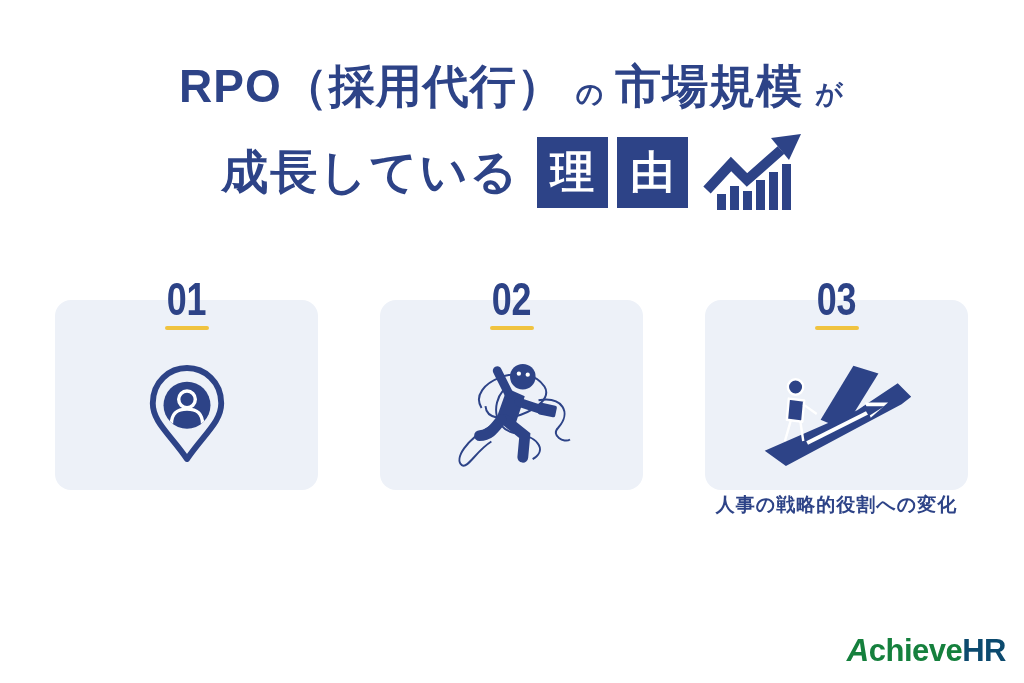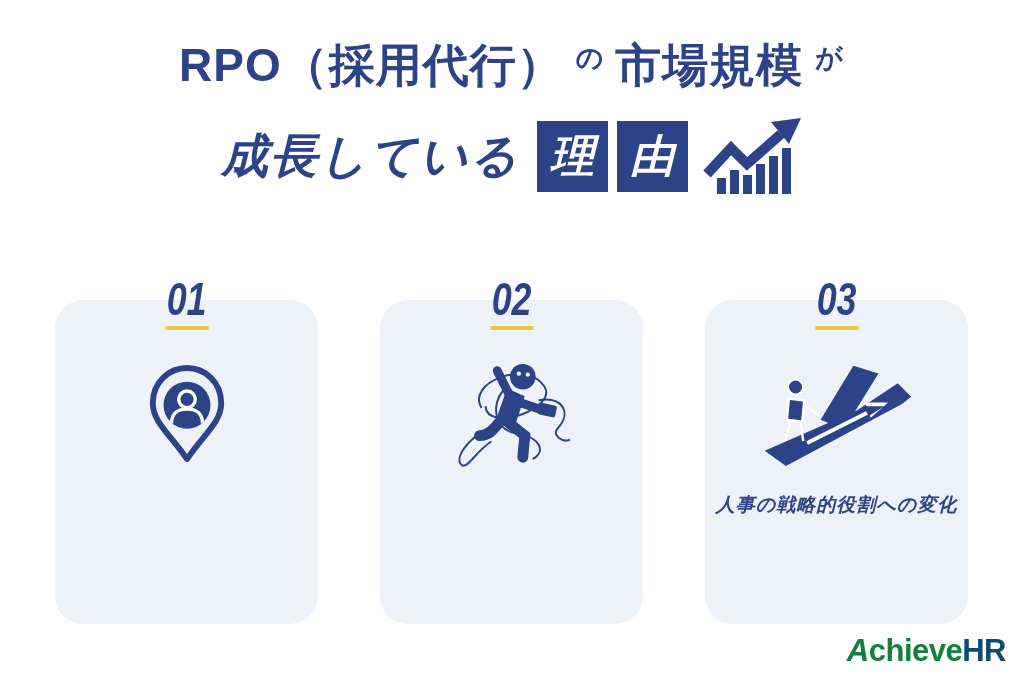"RPO（採用代行）" .title-line1 { align-items: flex-start -> flex-end; margin-top: none -> 16px }
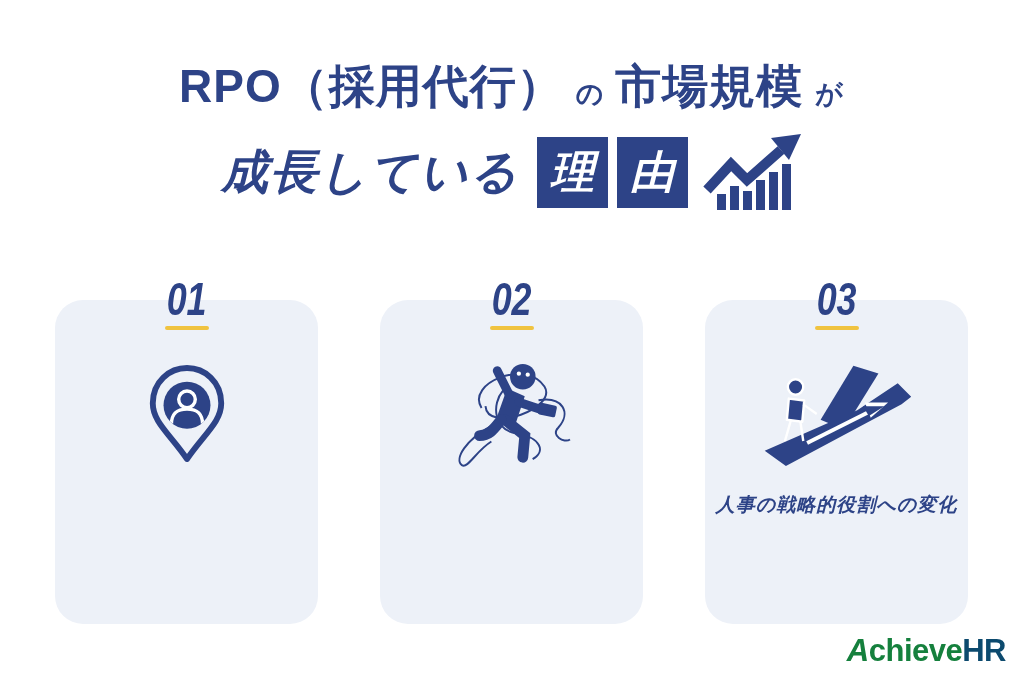"成長している" .title-line2 { font-style: italic -> none }
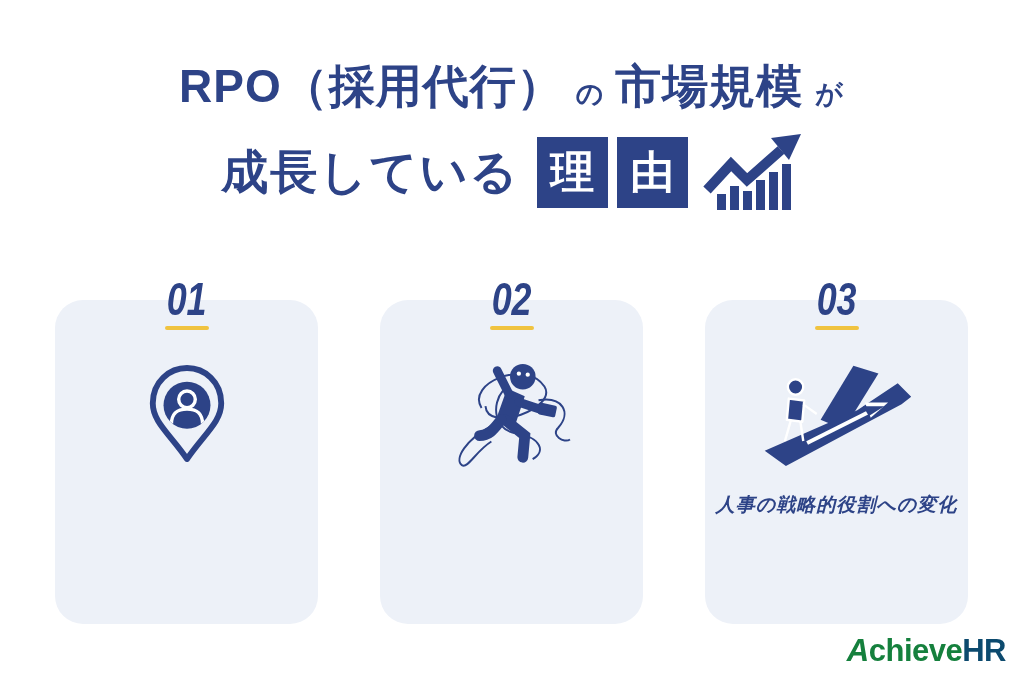"01" .card { border-radius: 28px -> 16px; font-style: italic -> none; height: 324px -> 190px }
